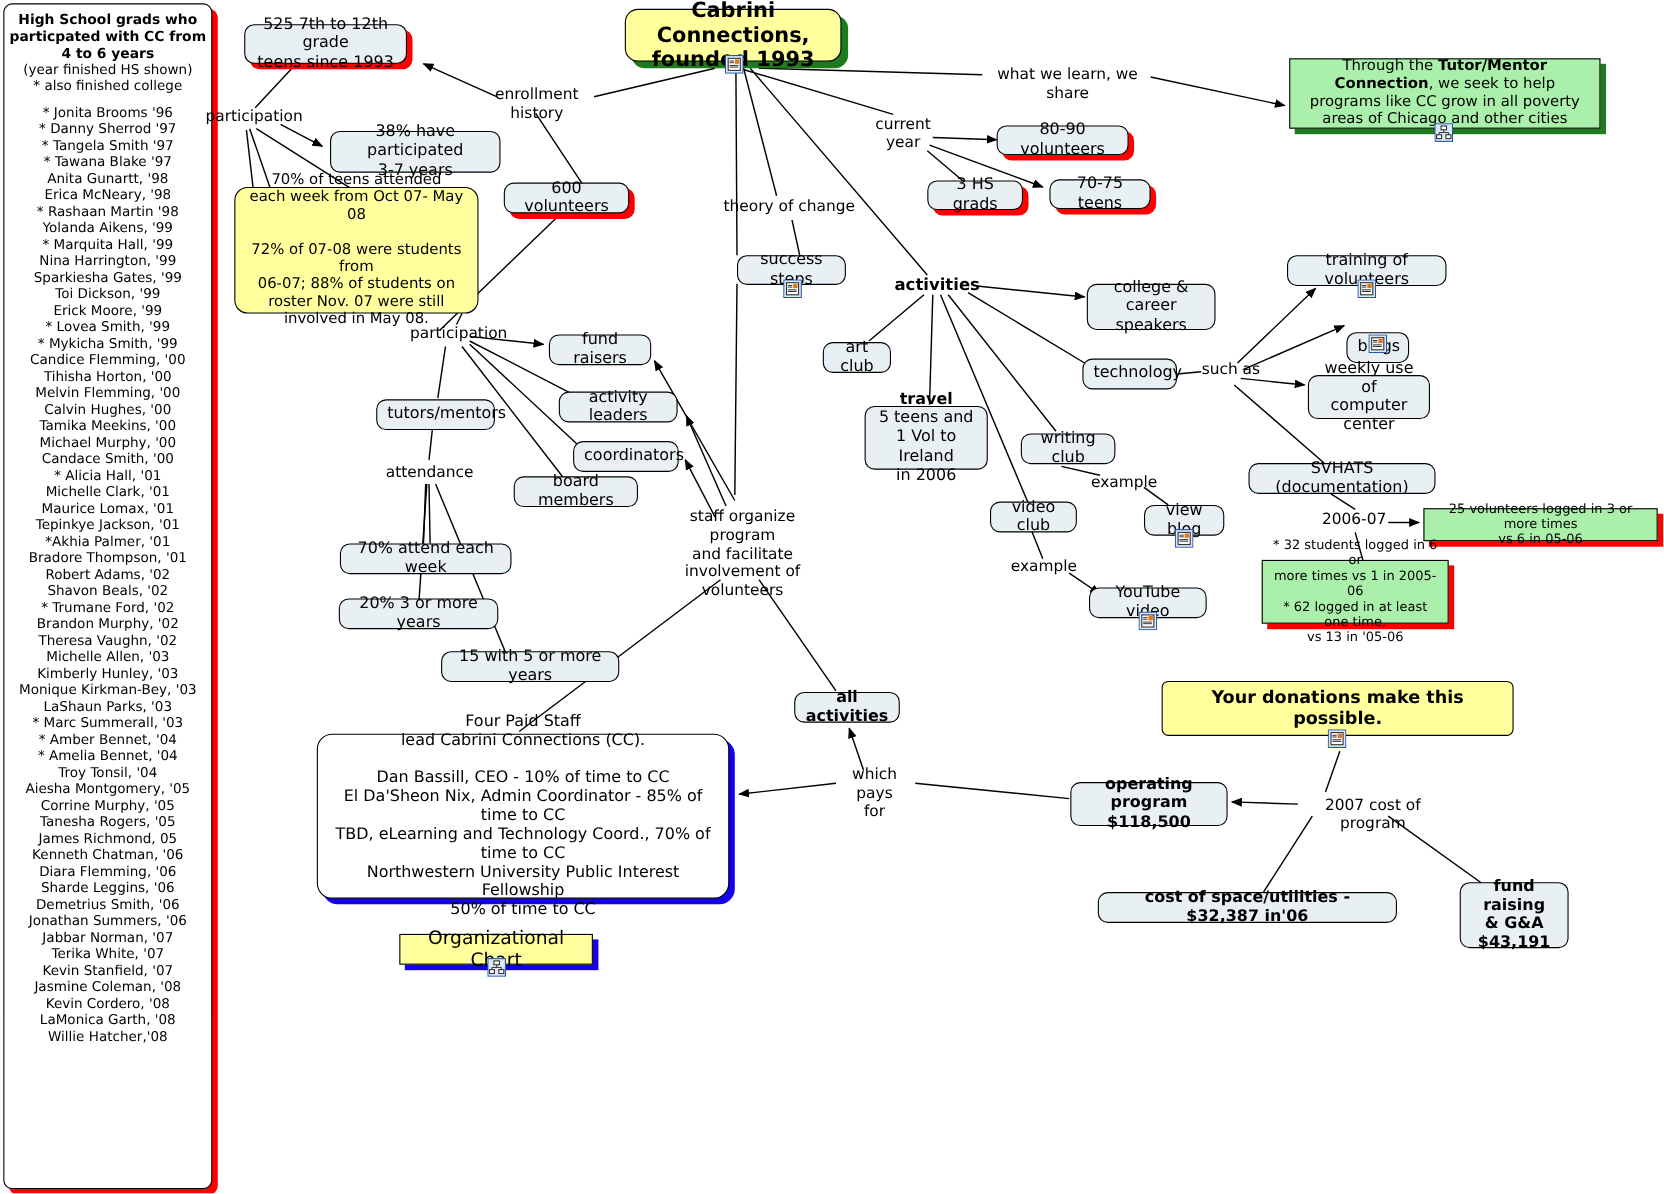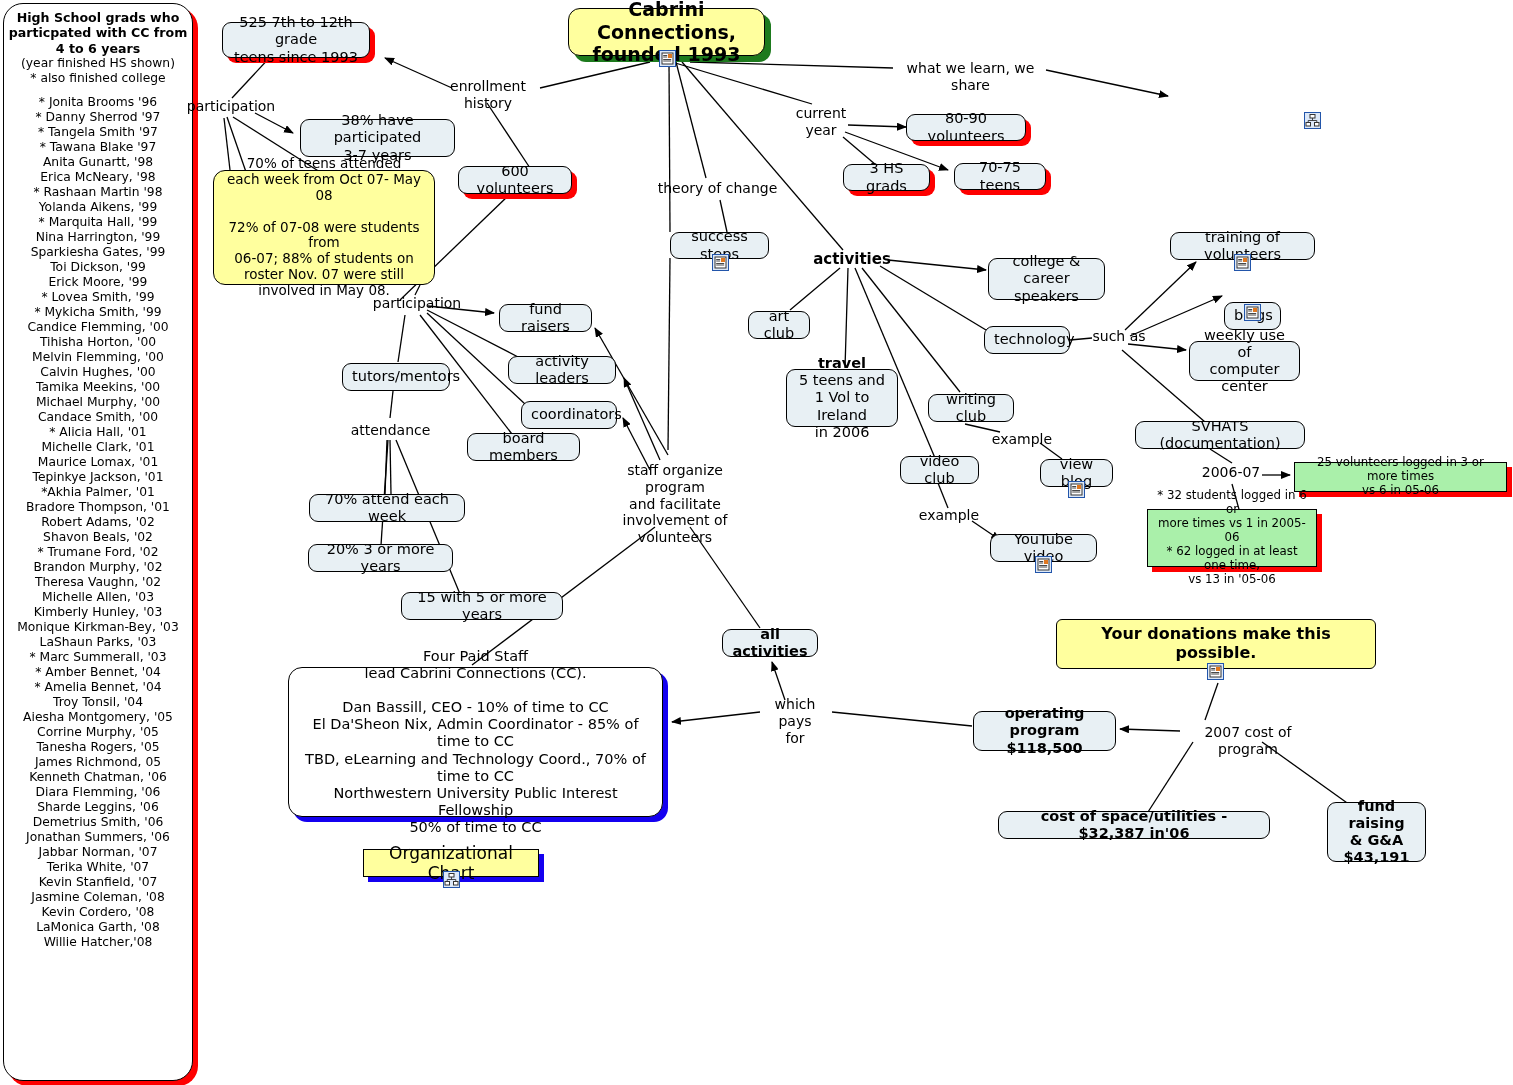"High School grads who particpated" #sidebar { border-radius: 20px -> 8px }
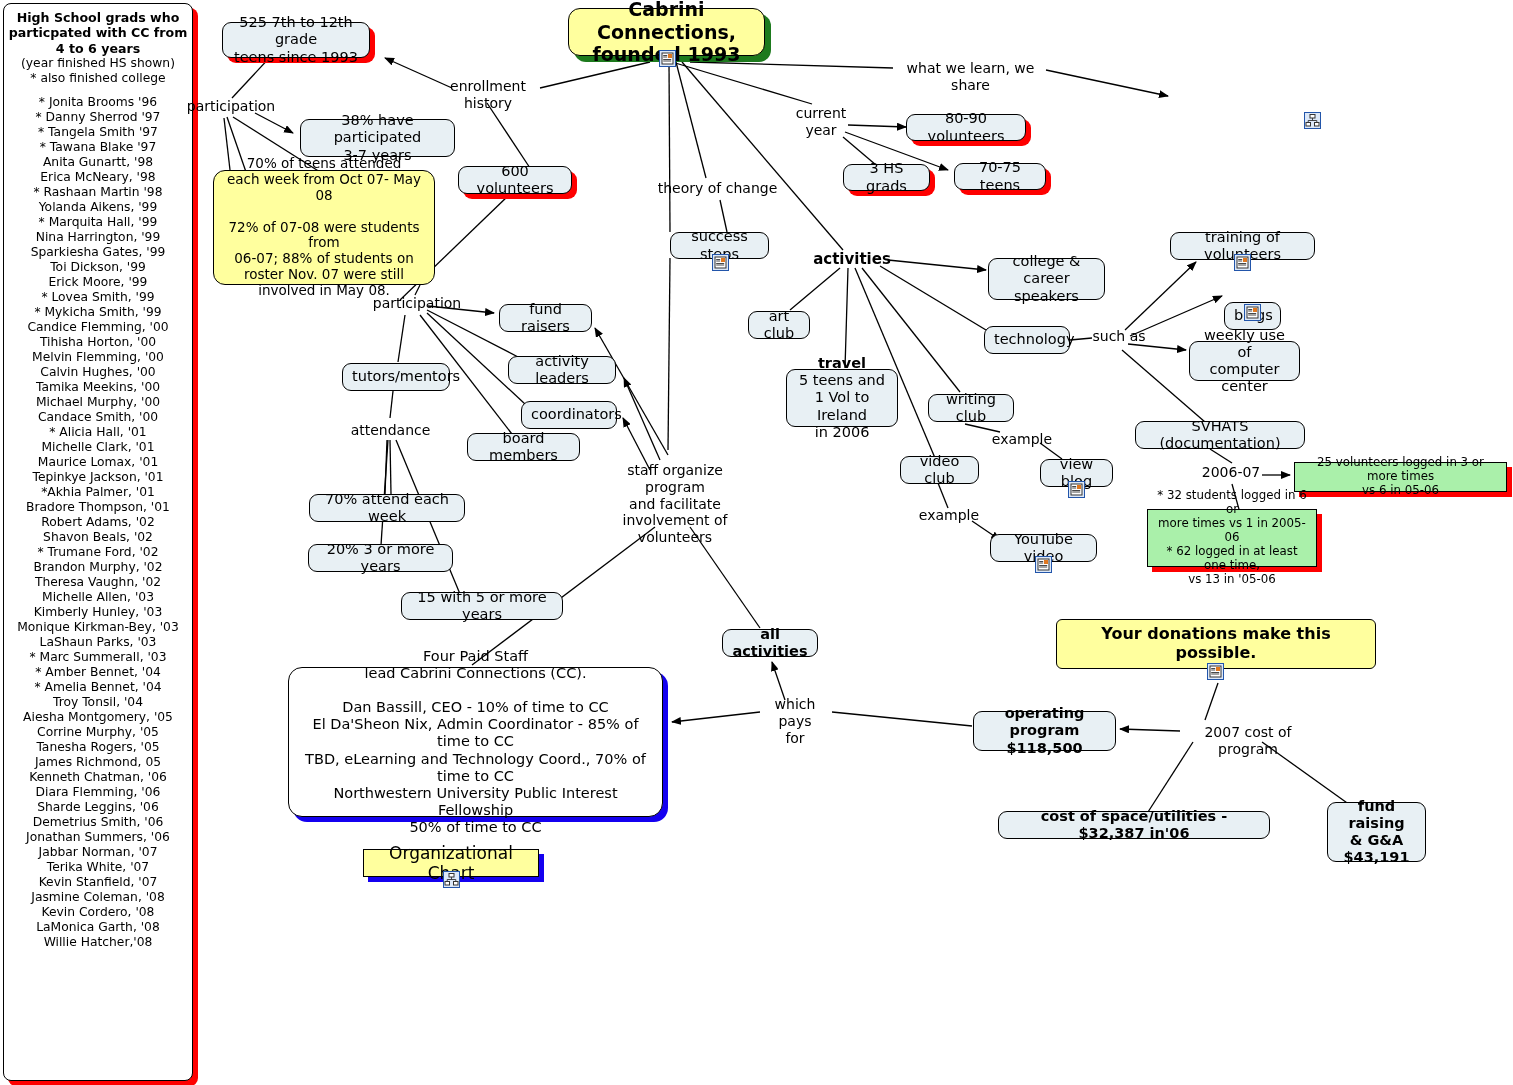"Through the Tutor/Mentor Connection, we" div.node { html: none -> <div> <span>Through the <b>Tutor/Mentor</b> <b>Connection</b>, we seek to help programs like CC grow in all poverty areas of Chicago and other cities</span> </div> }
